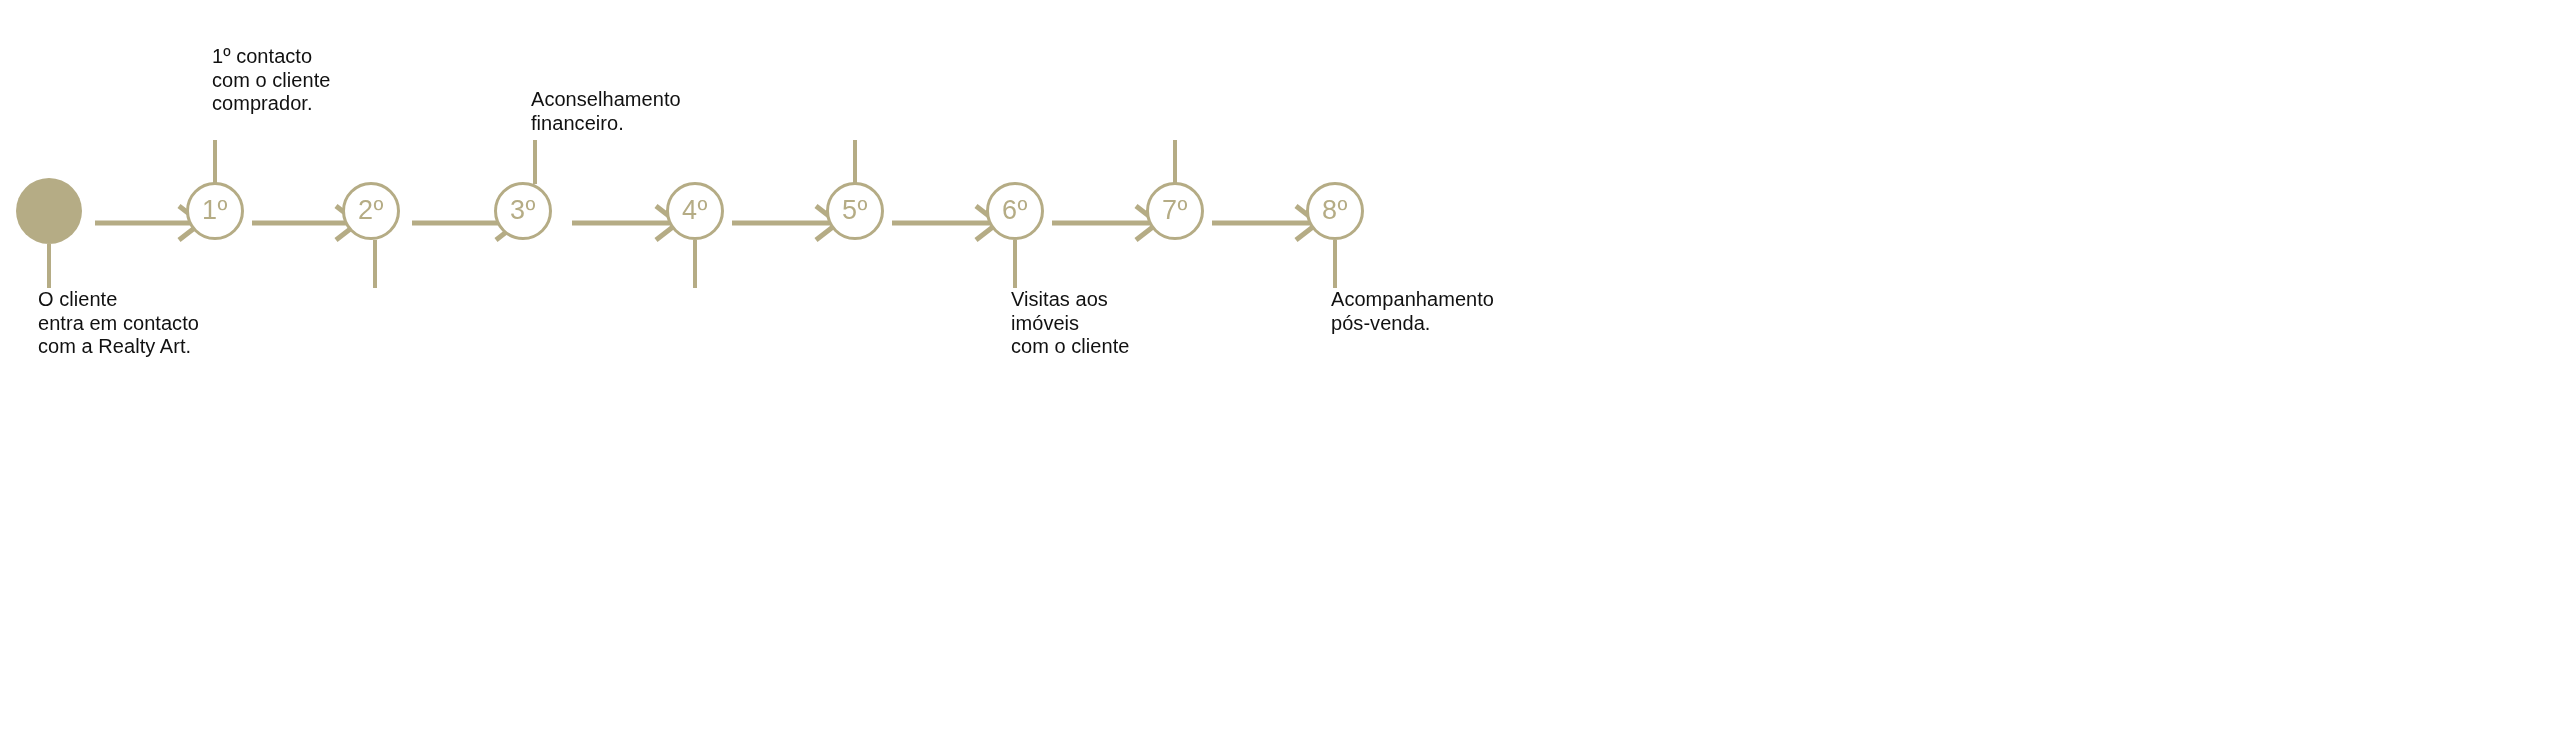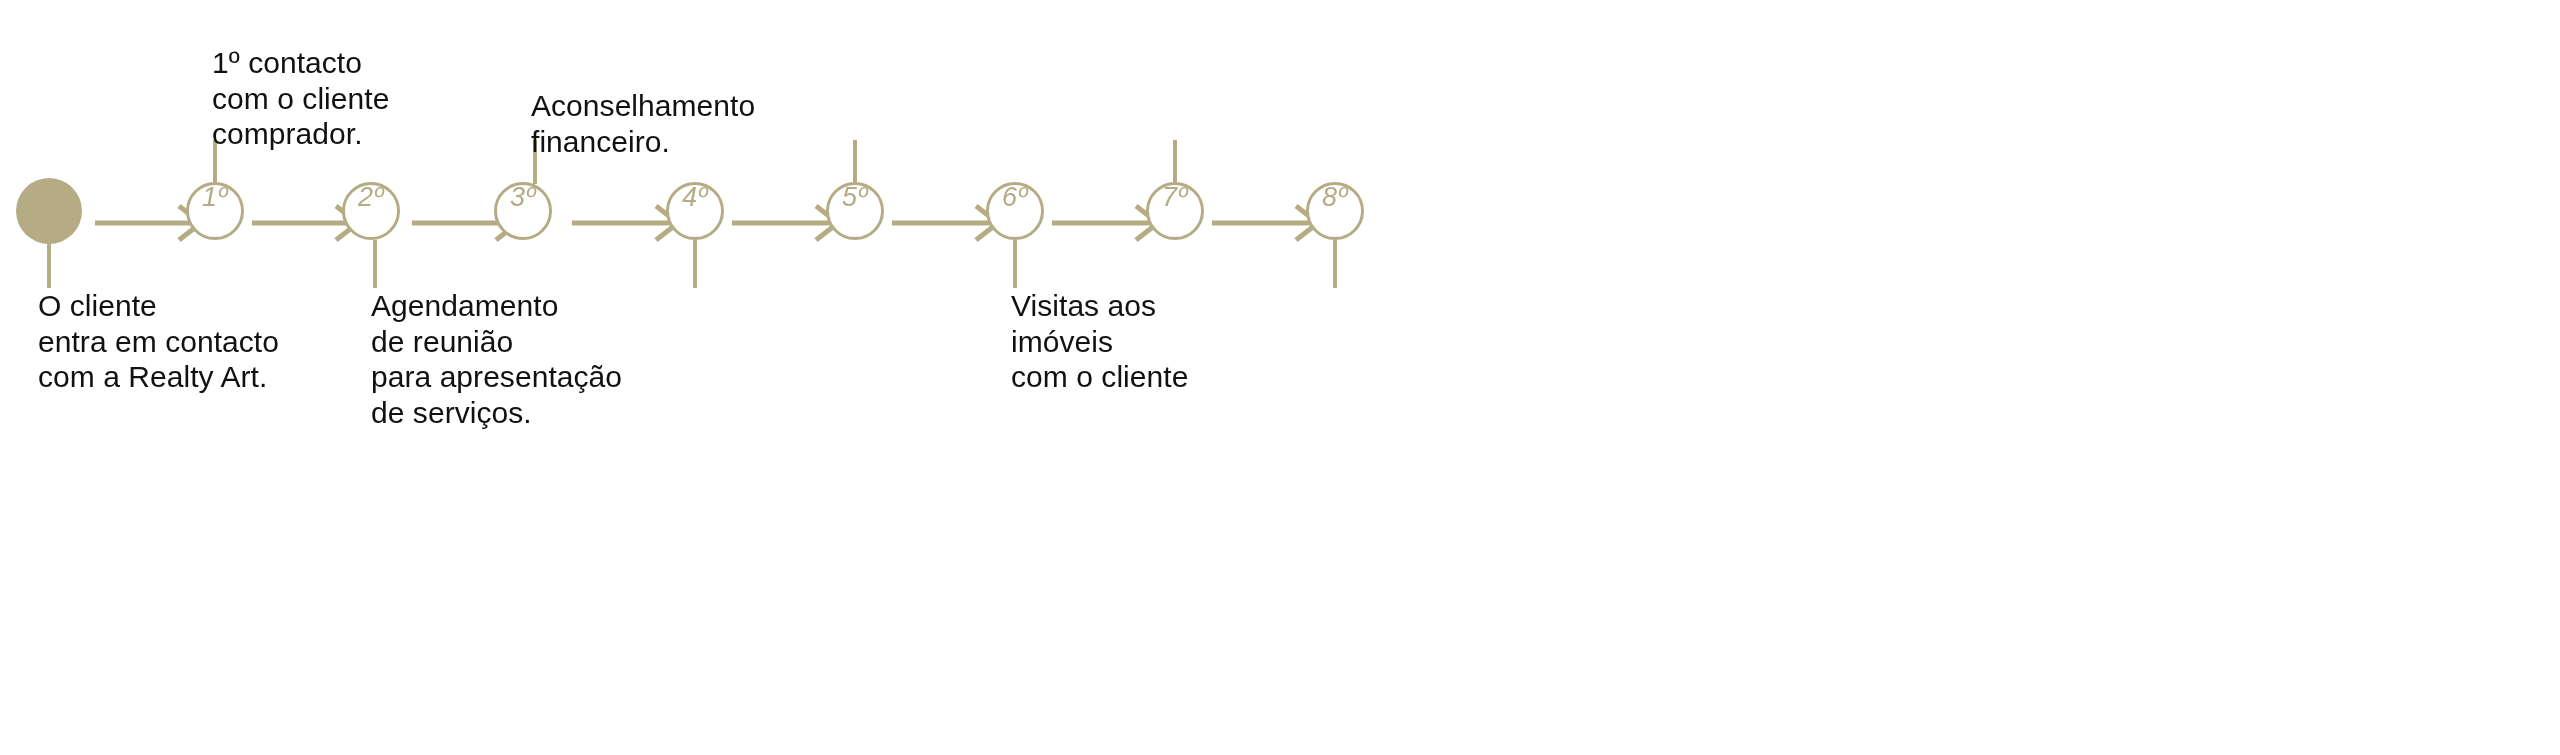"1º contacto" .label { font-size: 30px -> 20px }
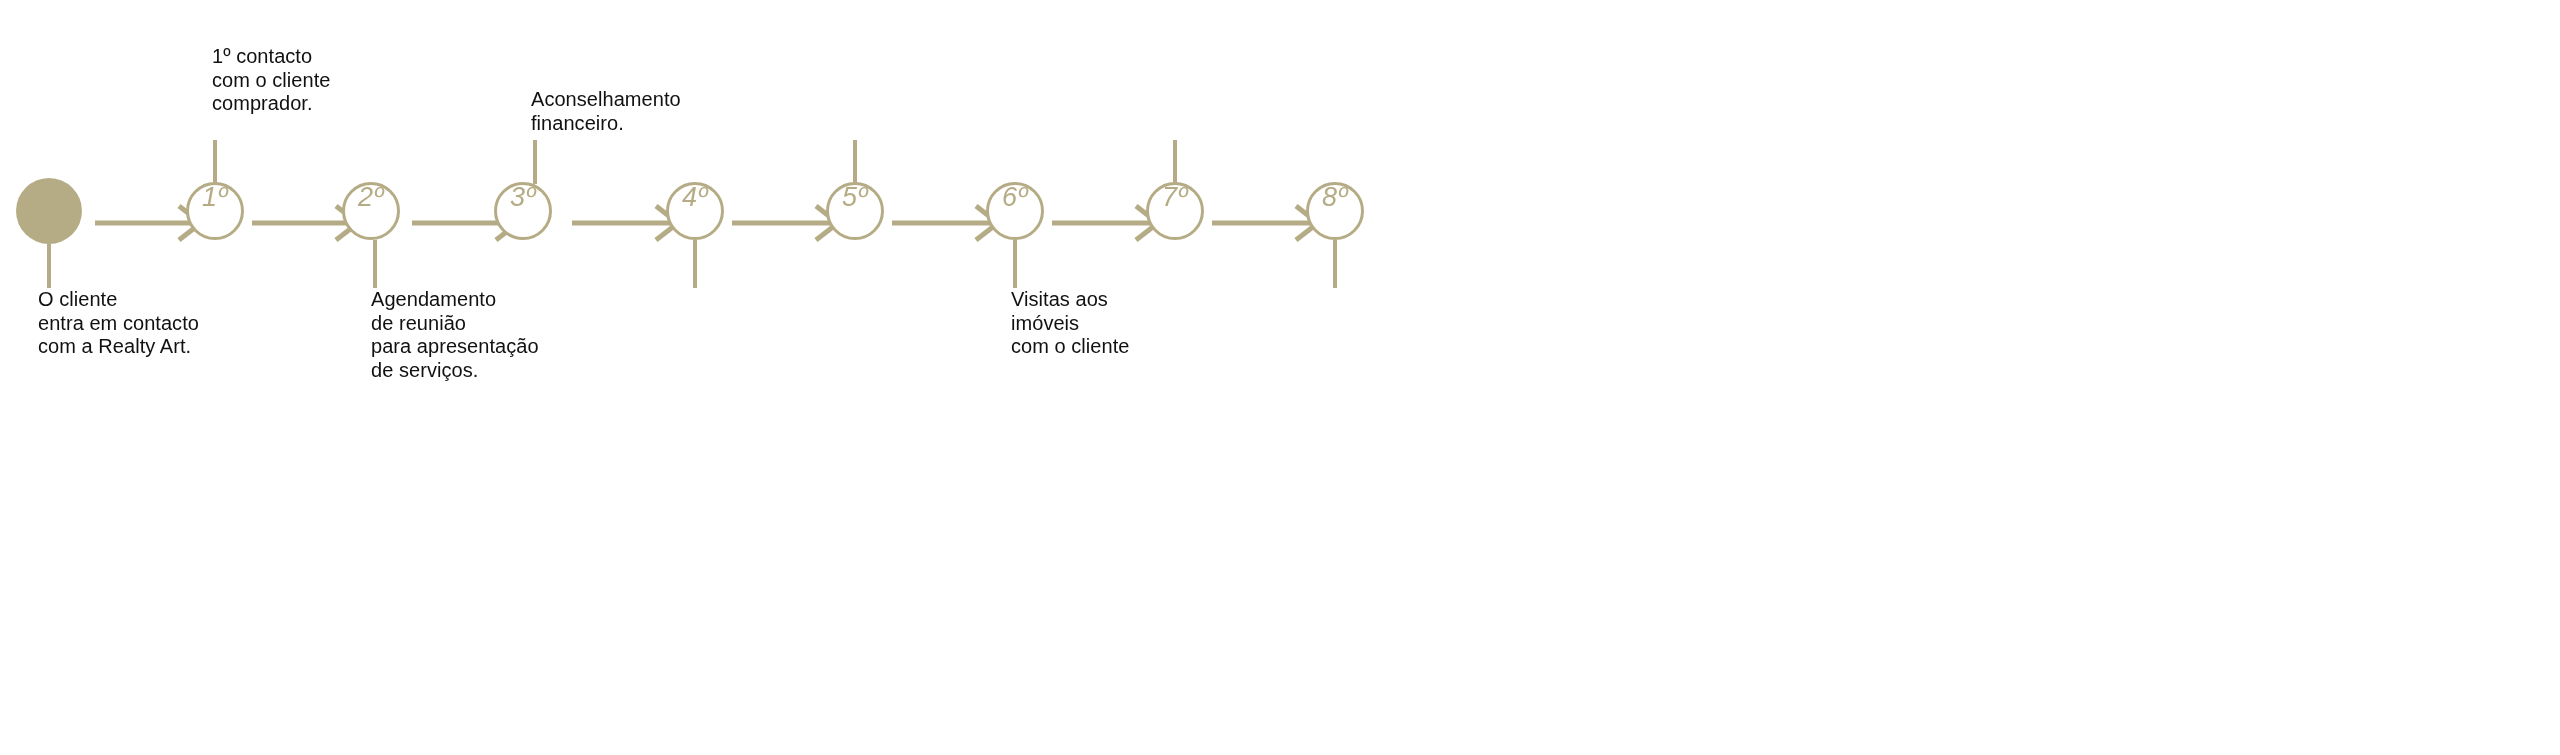"1º" .step-node { align-items: none -> center; font-style: italic -> none }
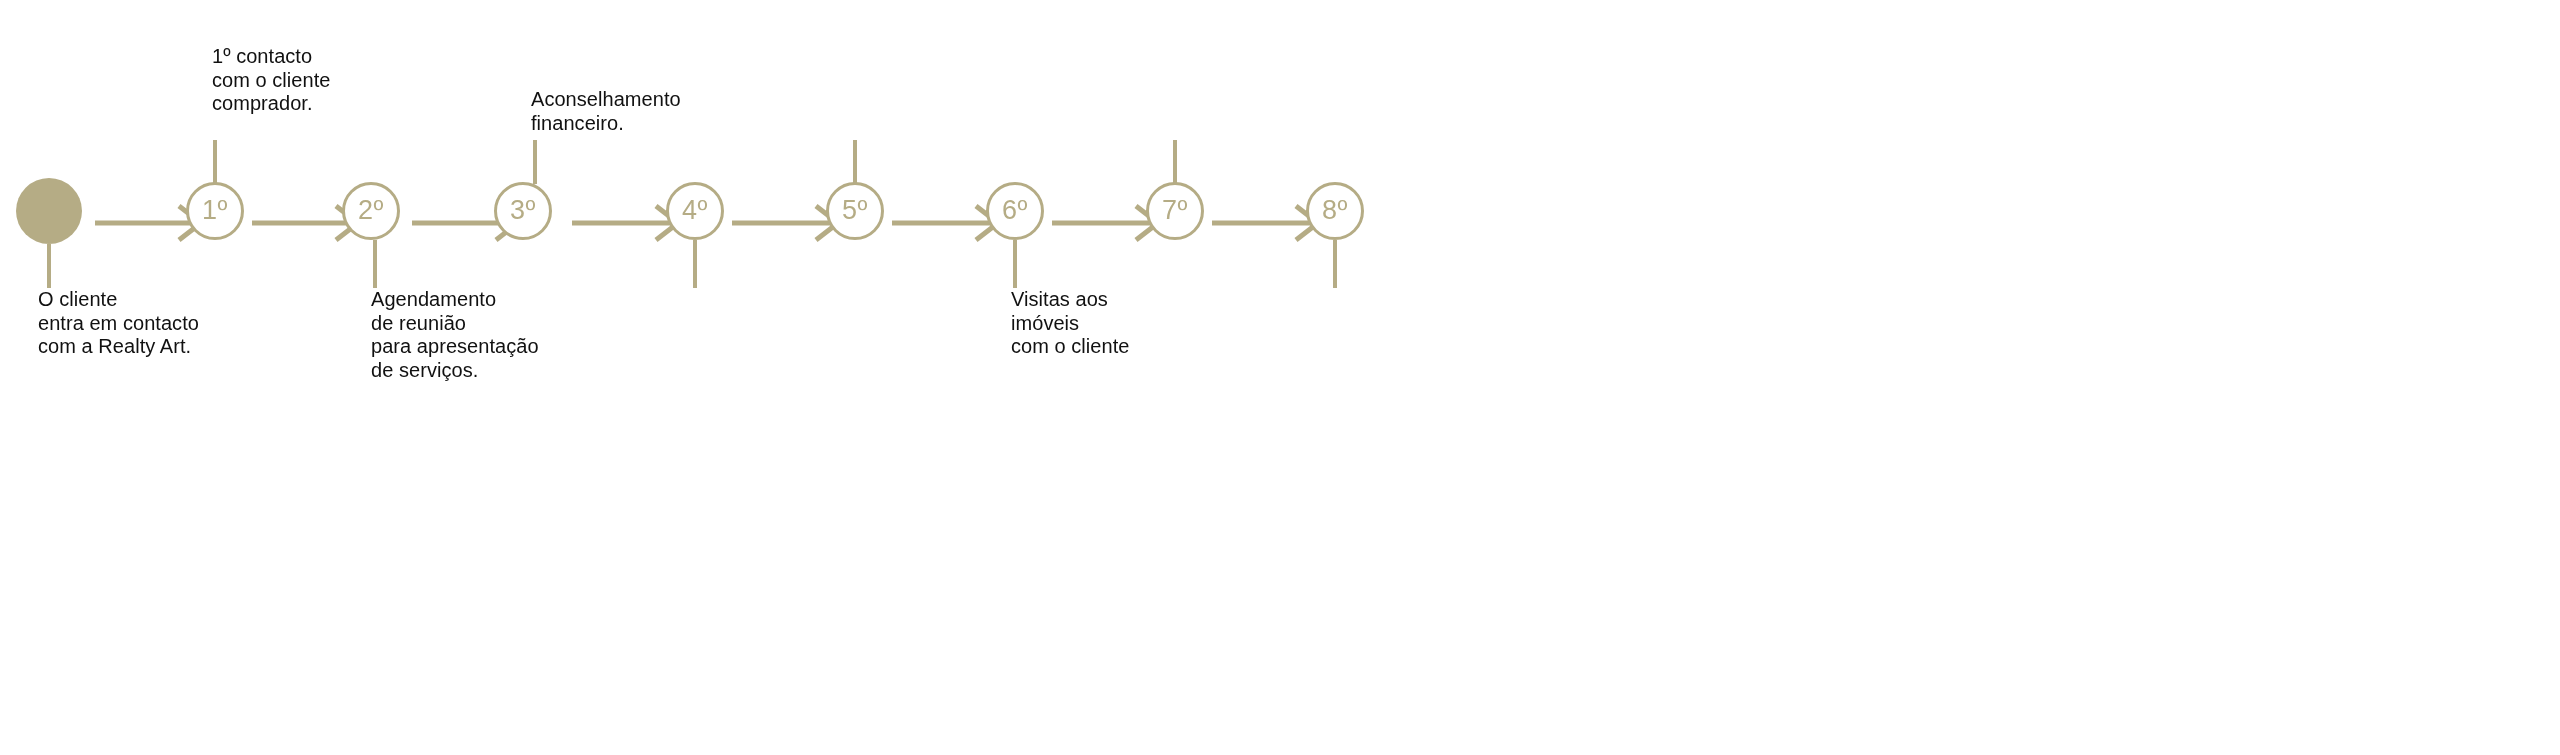"Agendamento" div.label { html: <div>Agendamento de reunião para apresentação de serviços.</div> -> none }
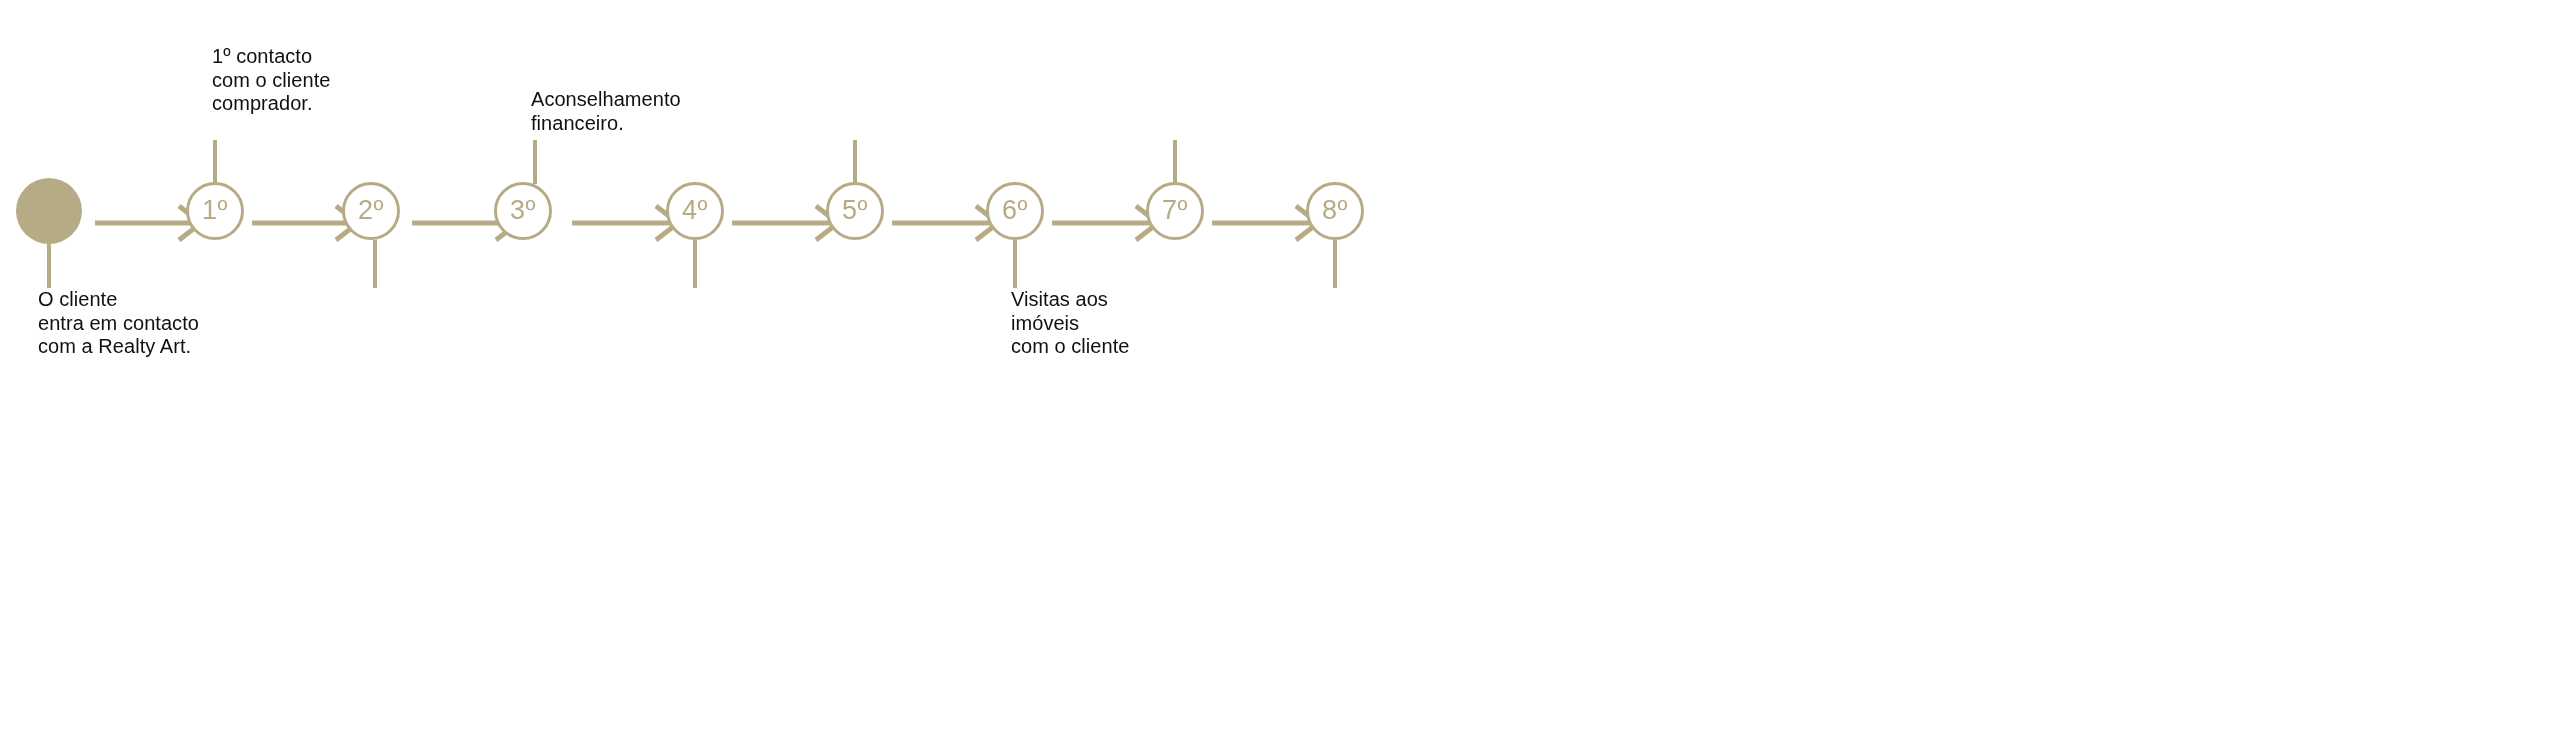"Acompanhamento" div.label { html: none -> <div>Acompanhamento pós-venda.</div> }
